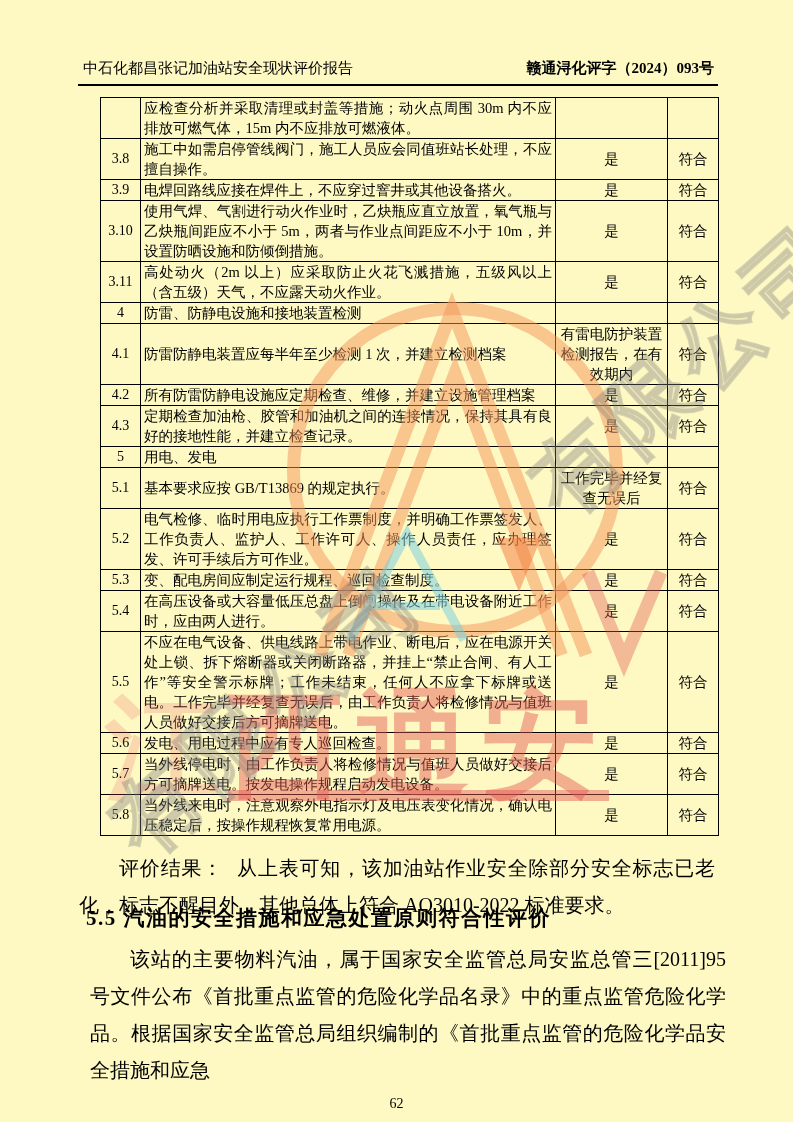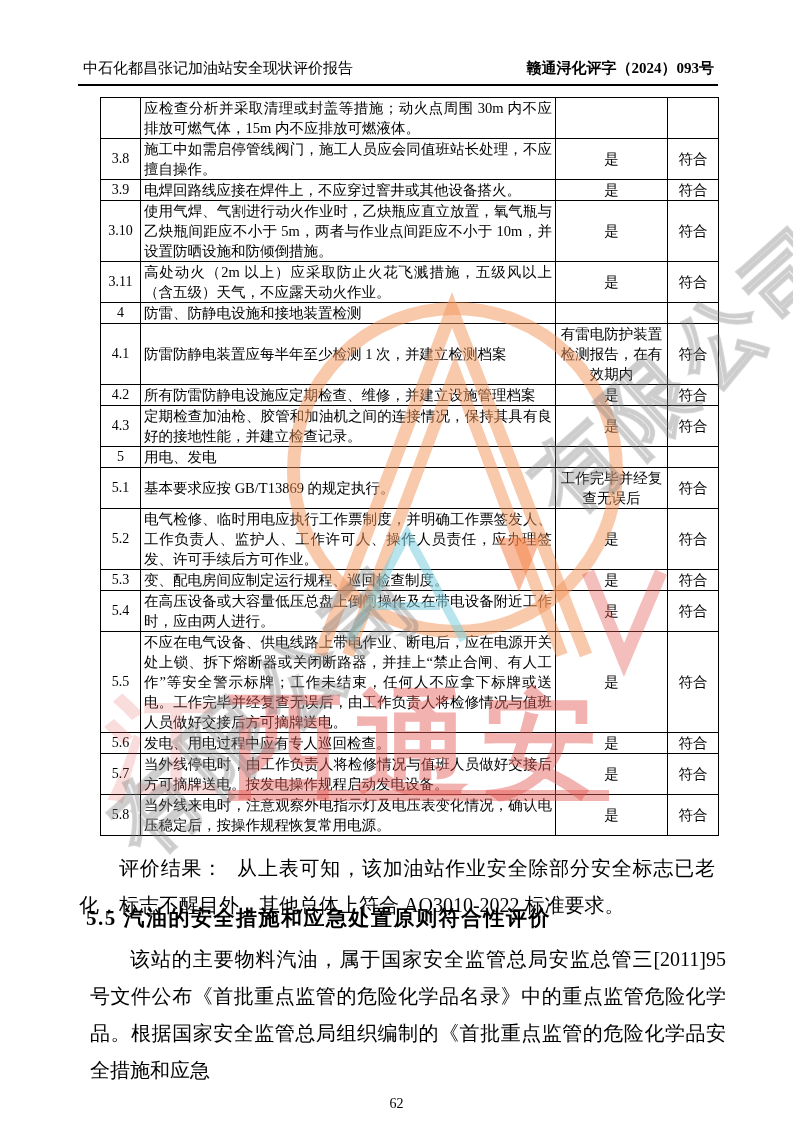"中石化都昌张记加油站安全现状评价报告" .page { background: #ffffff -> #fef9c3 }
